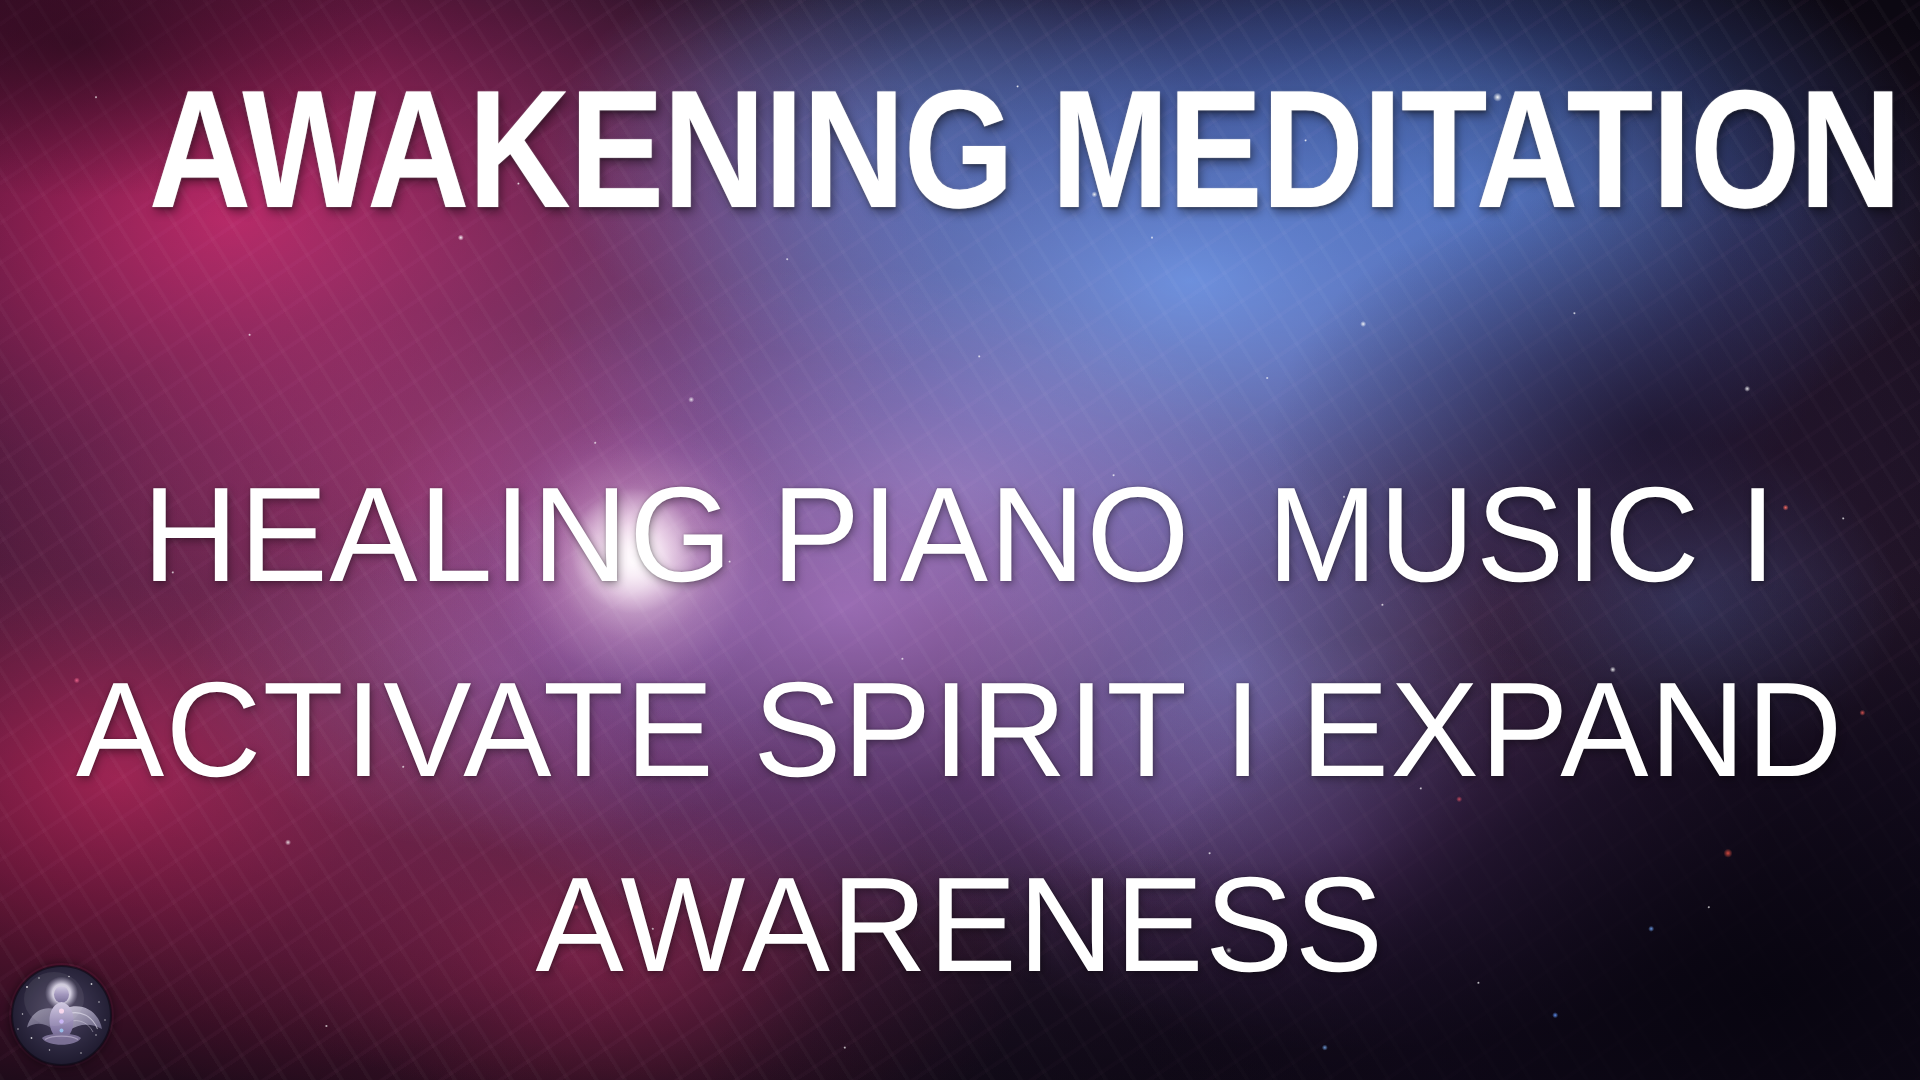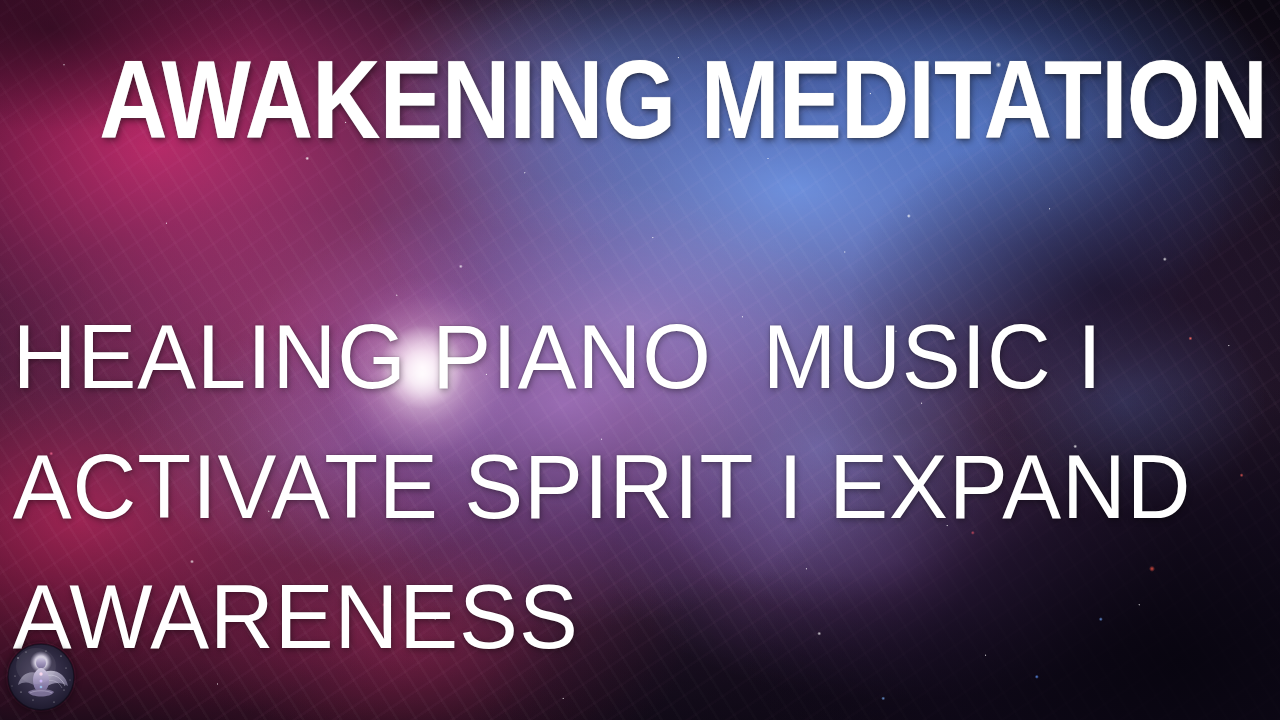"HEALING PIANO MUSIC I" #subtitle-block { text-align: none -> center }
